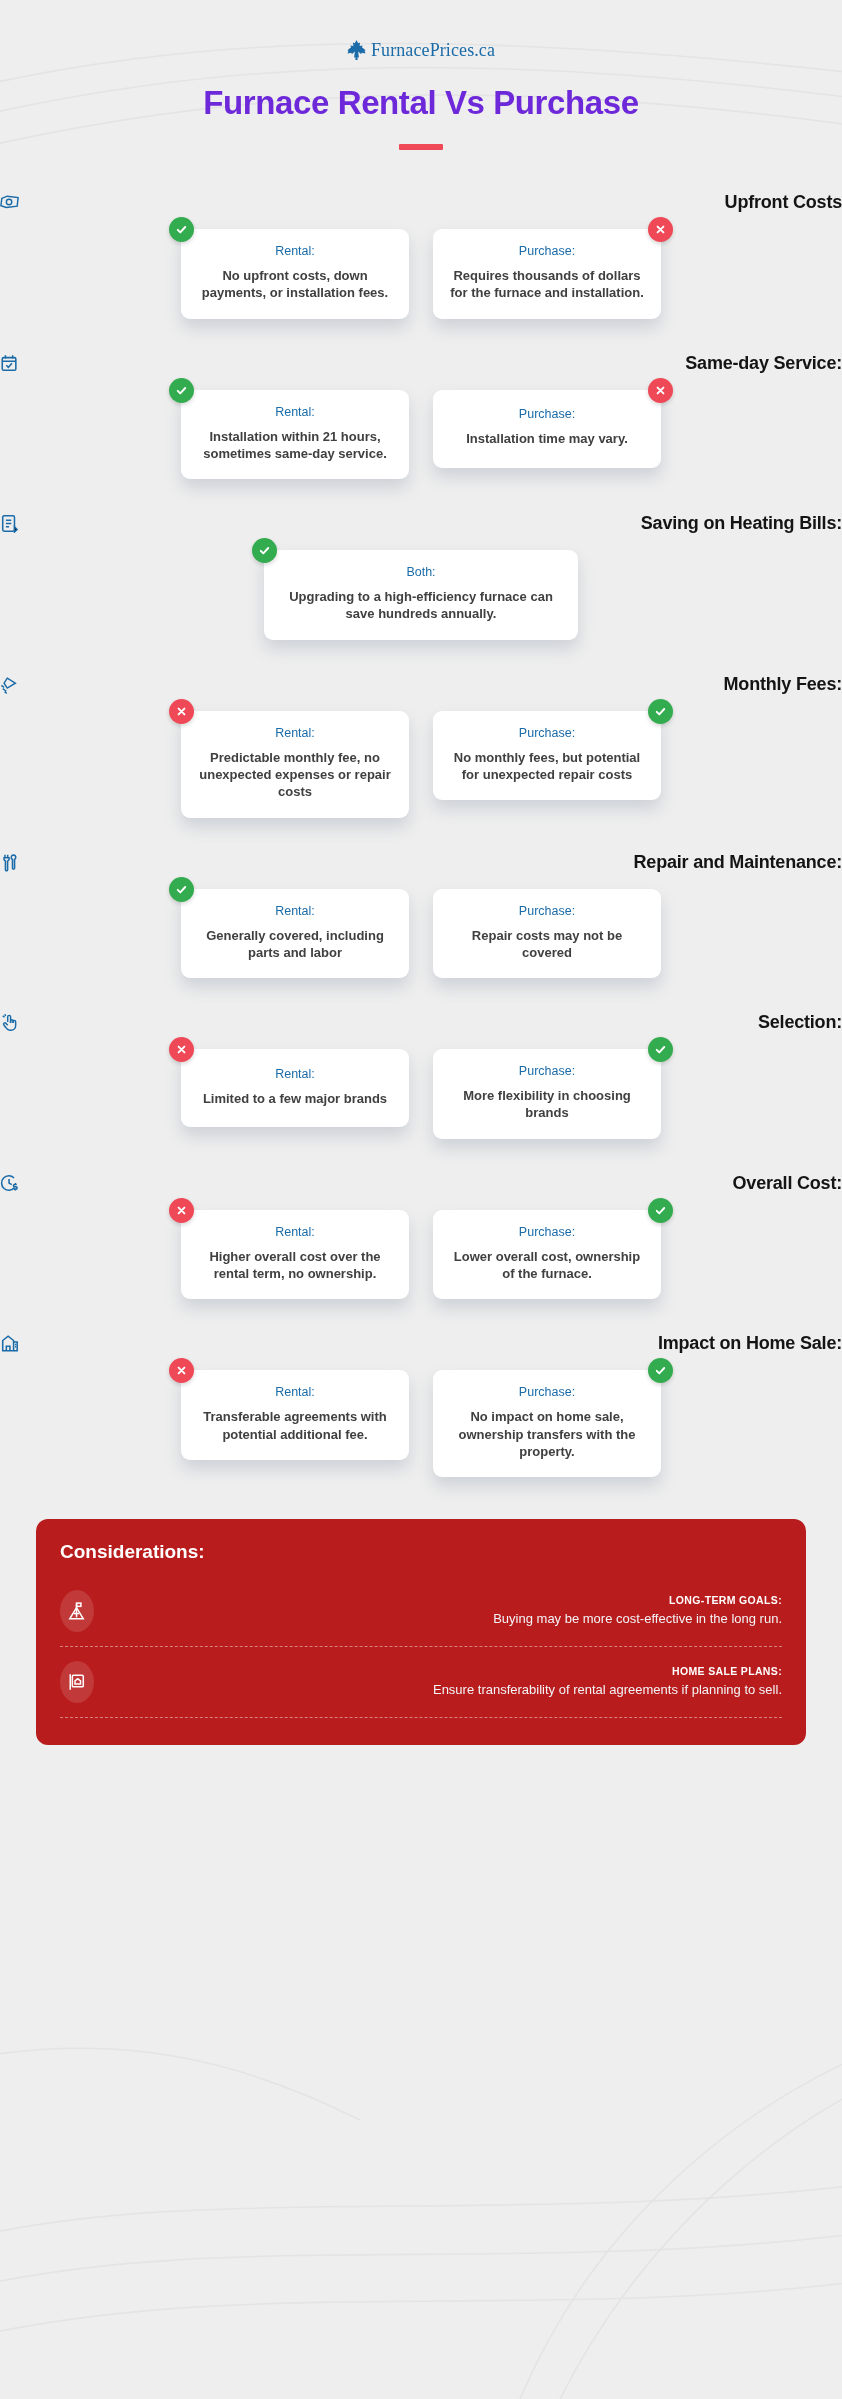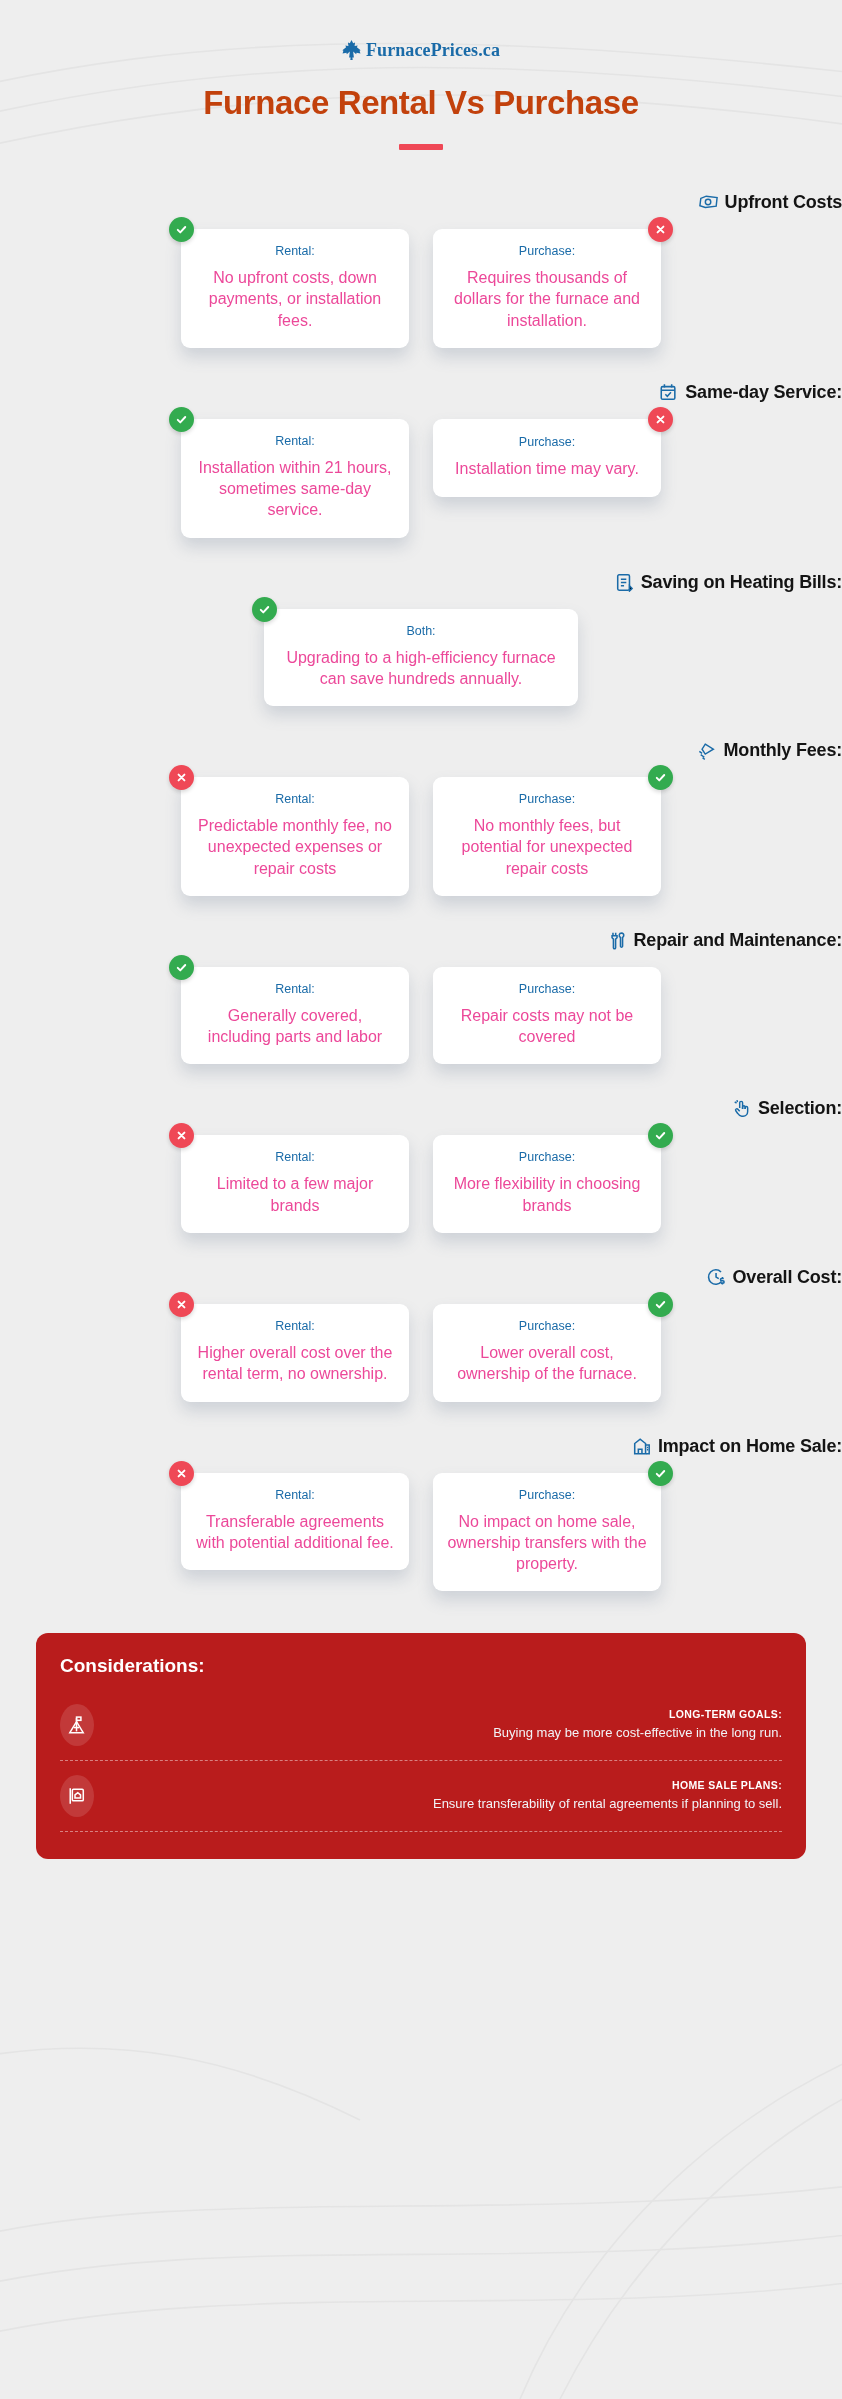"FurnacePrices.ca" .logo-row { font-weight: bold -> none }
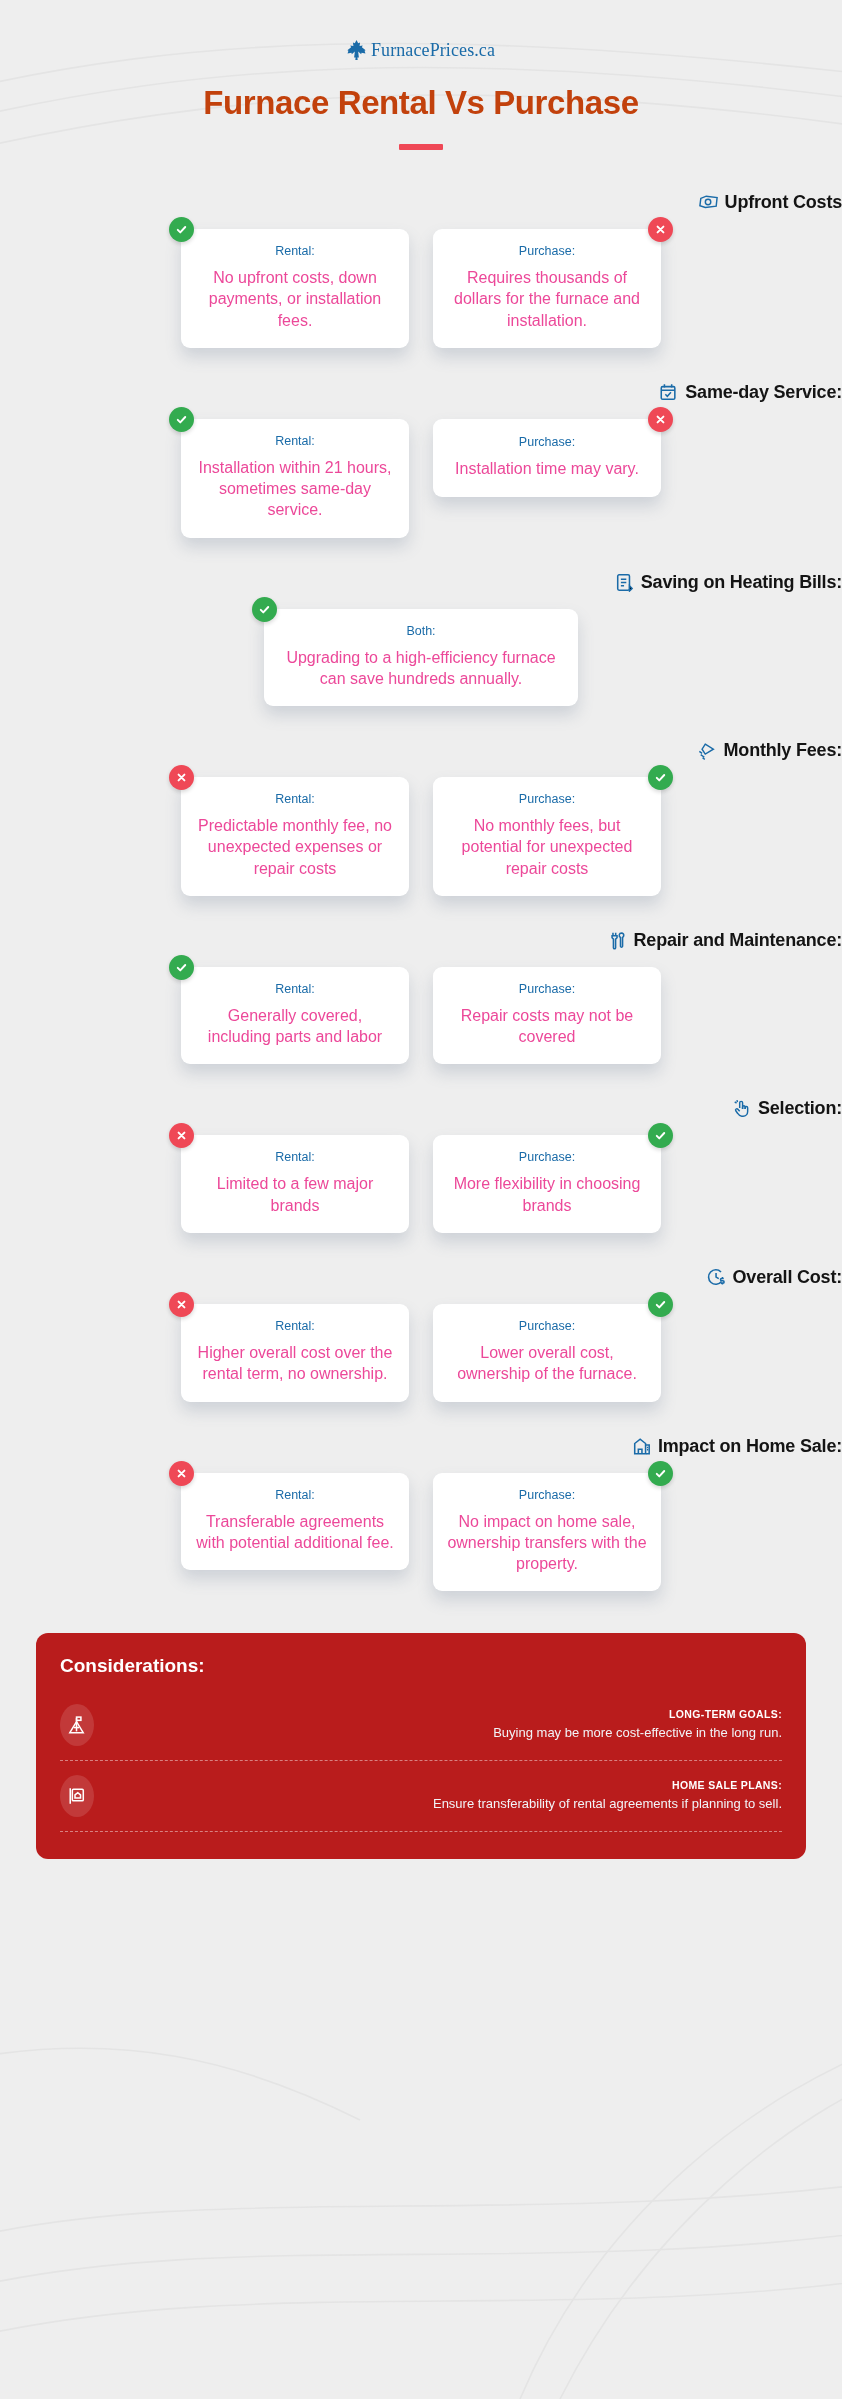"Furnace Rental Vs Purchase" .main-title { color: #c2410c -> #6d28d9 }
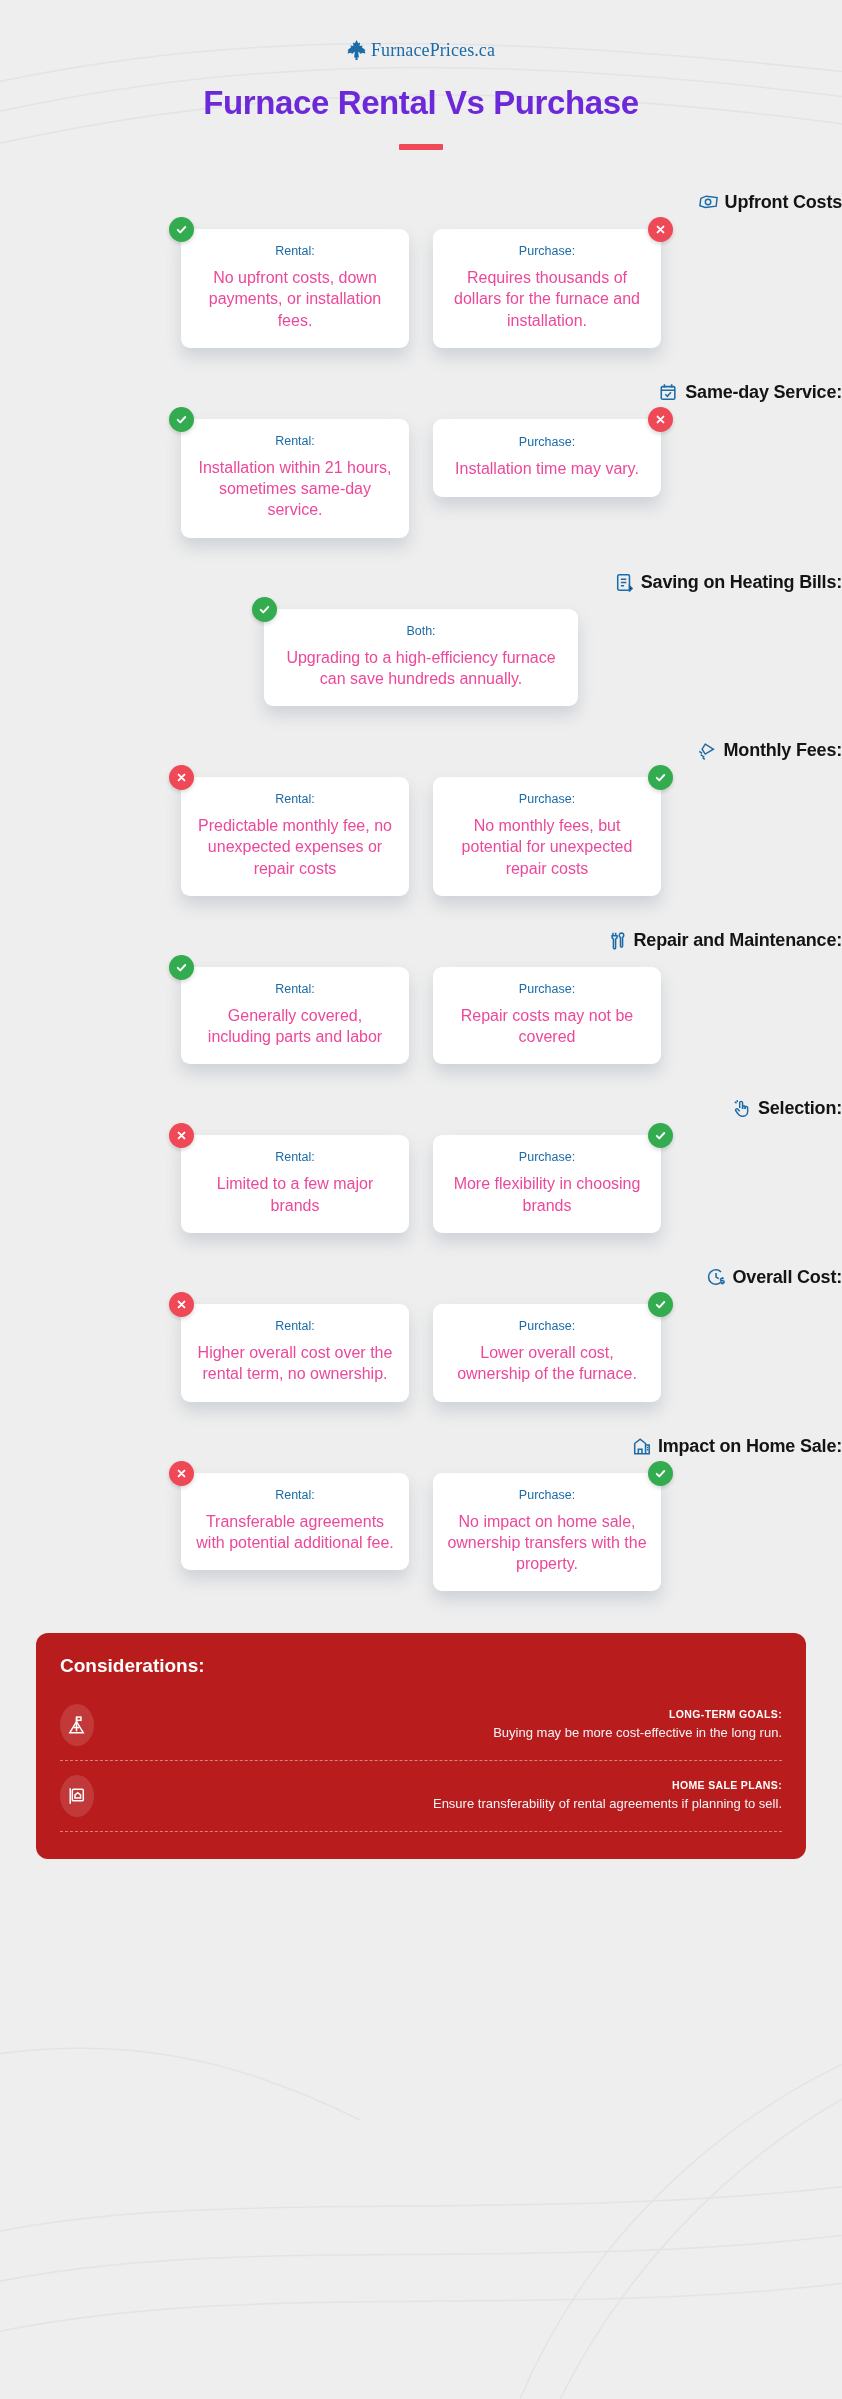"Upfront Costs" .sec-heading { justify-content: flex-end -> space-between }
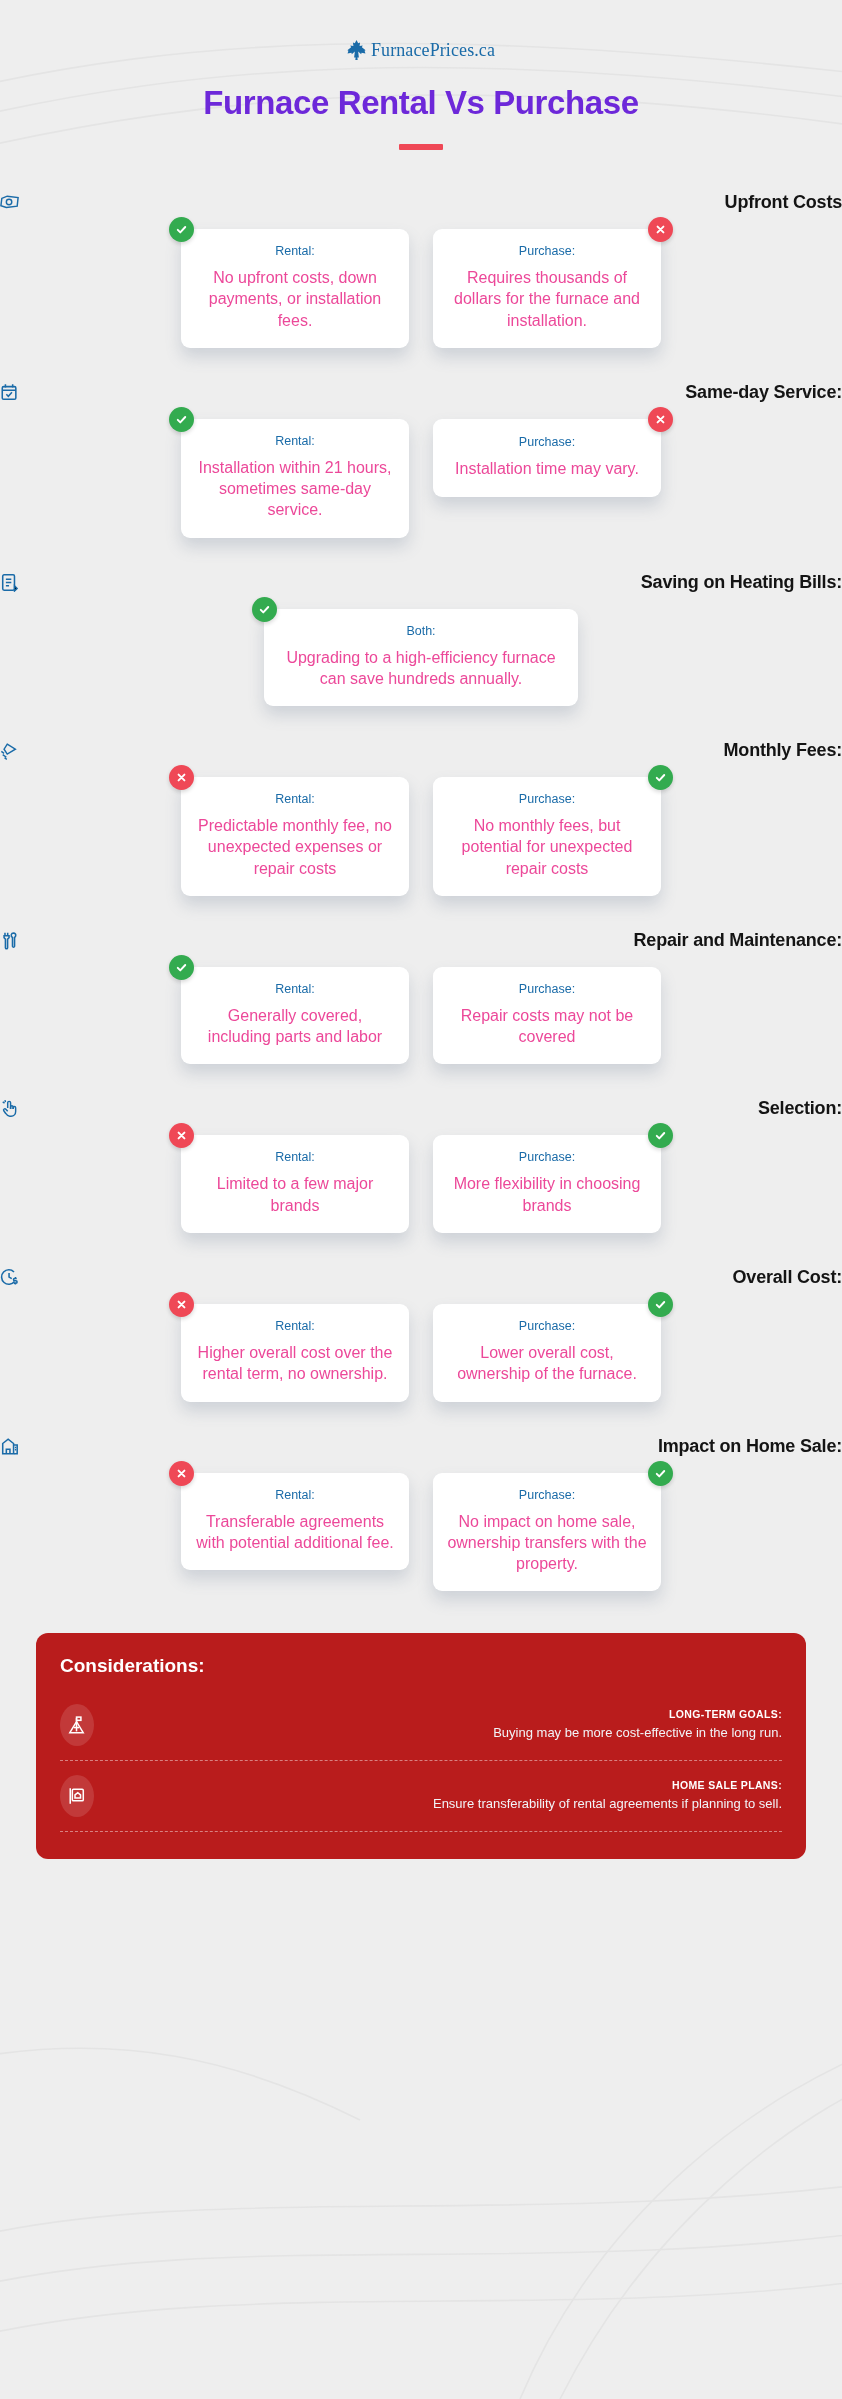"No upfront costs, down payments," .card-text { color: #ec4899 -> #404040; font-size: 16px -> 13px; font-weight: normal -> bold }
